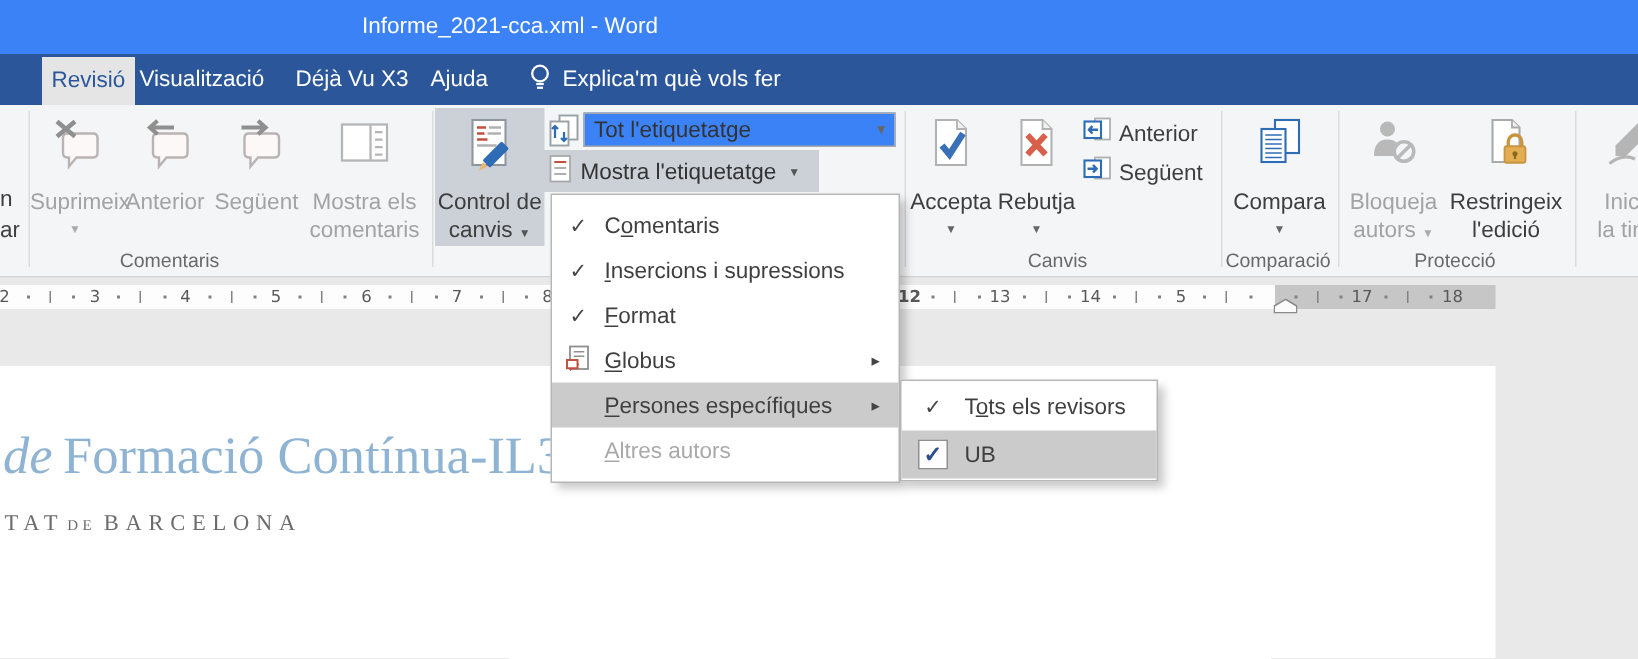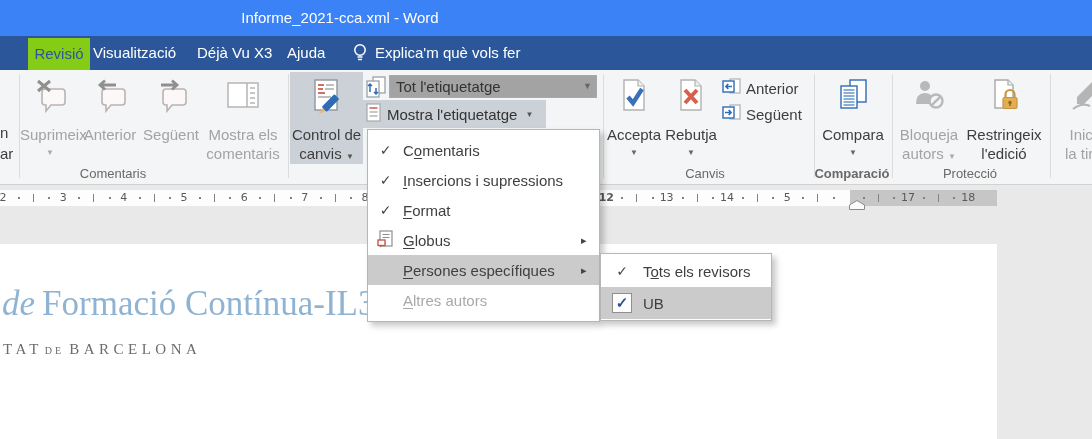"Revisió" .tab.active { background: #84cc16 -> #e5e5e5 }
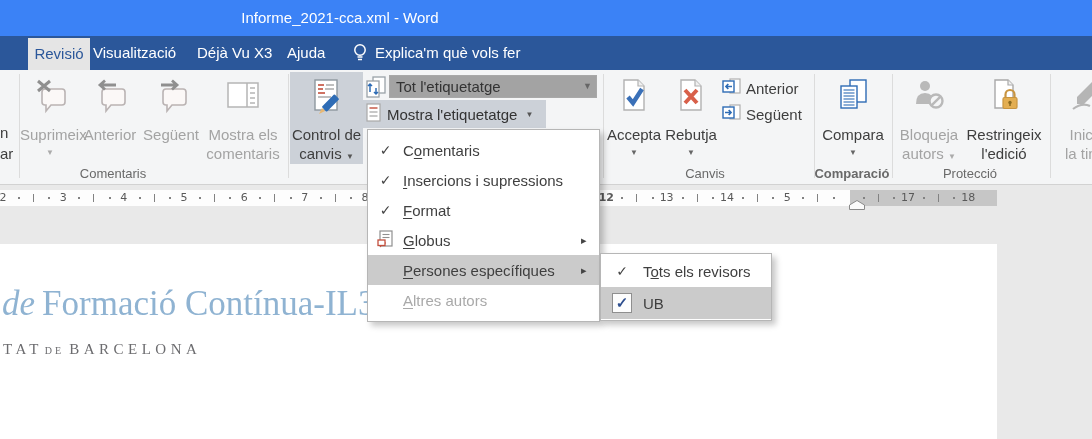"Tot l'etiquetatge" .combo { background: #a3a3a3 -> #3b82f6 }
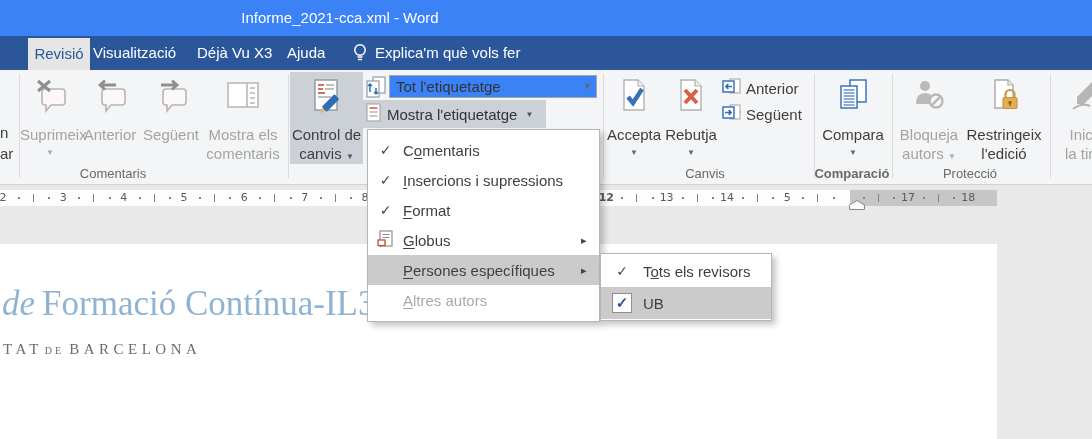"Comparació" div.grouplabel { font-weight: bold -> none }
